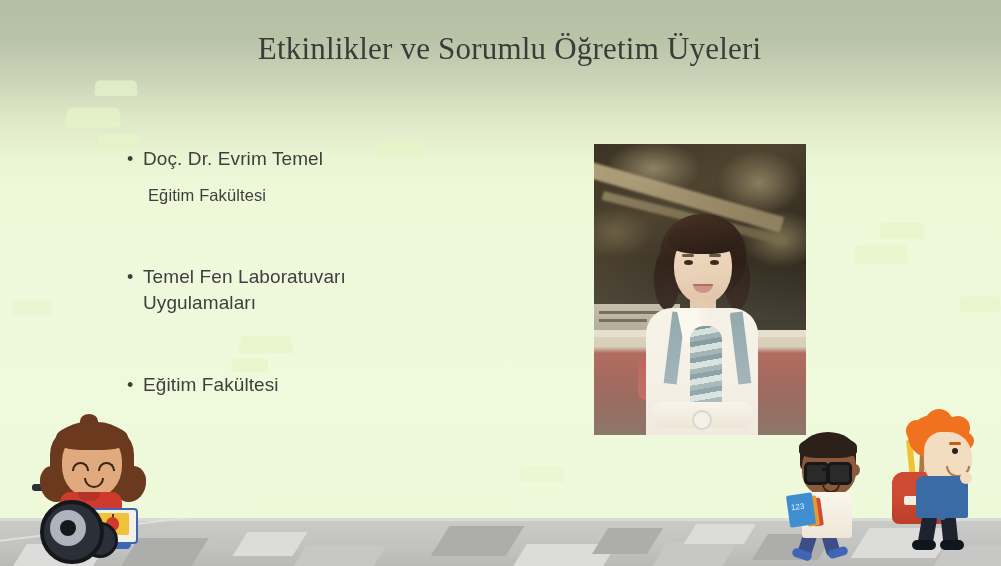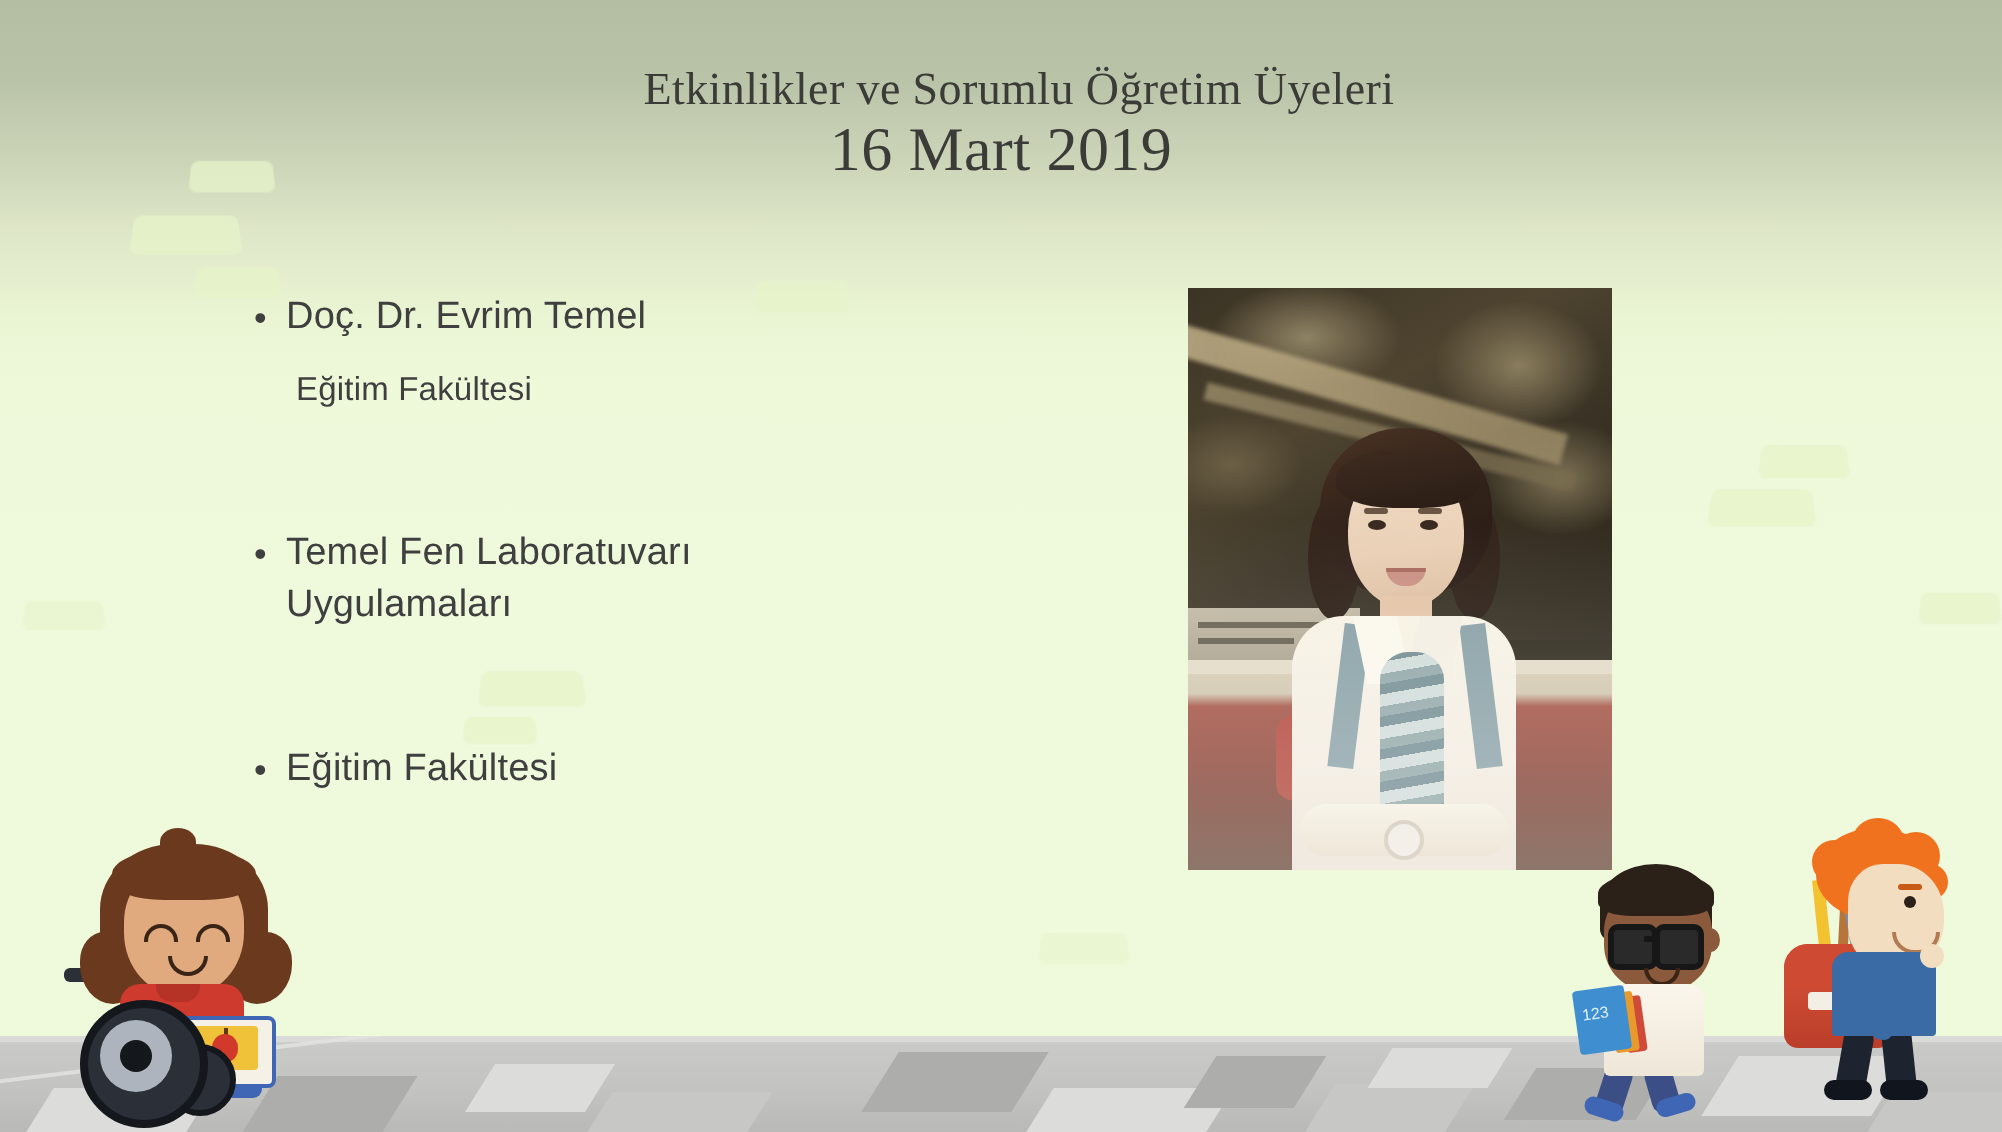"Etkinlikler ve Sorumlu Öğretim Üyeleri" #title-line1 { font-size: 23px -> 31px }
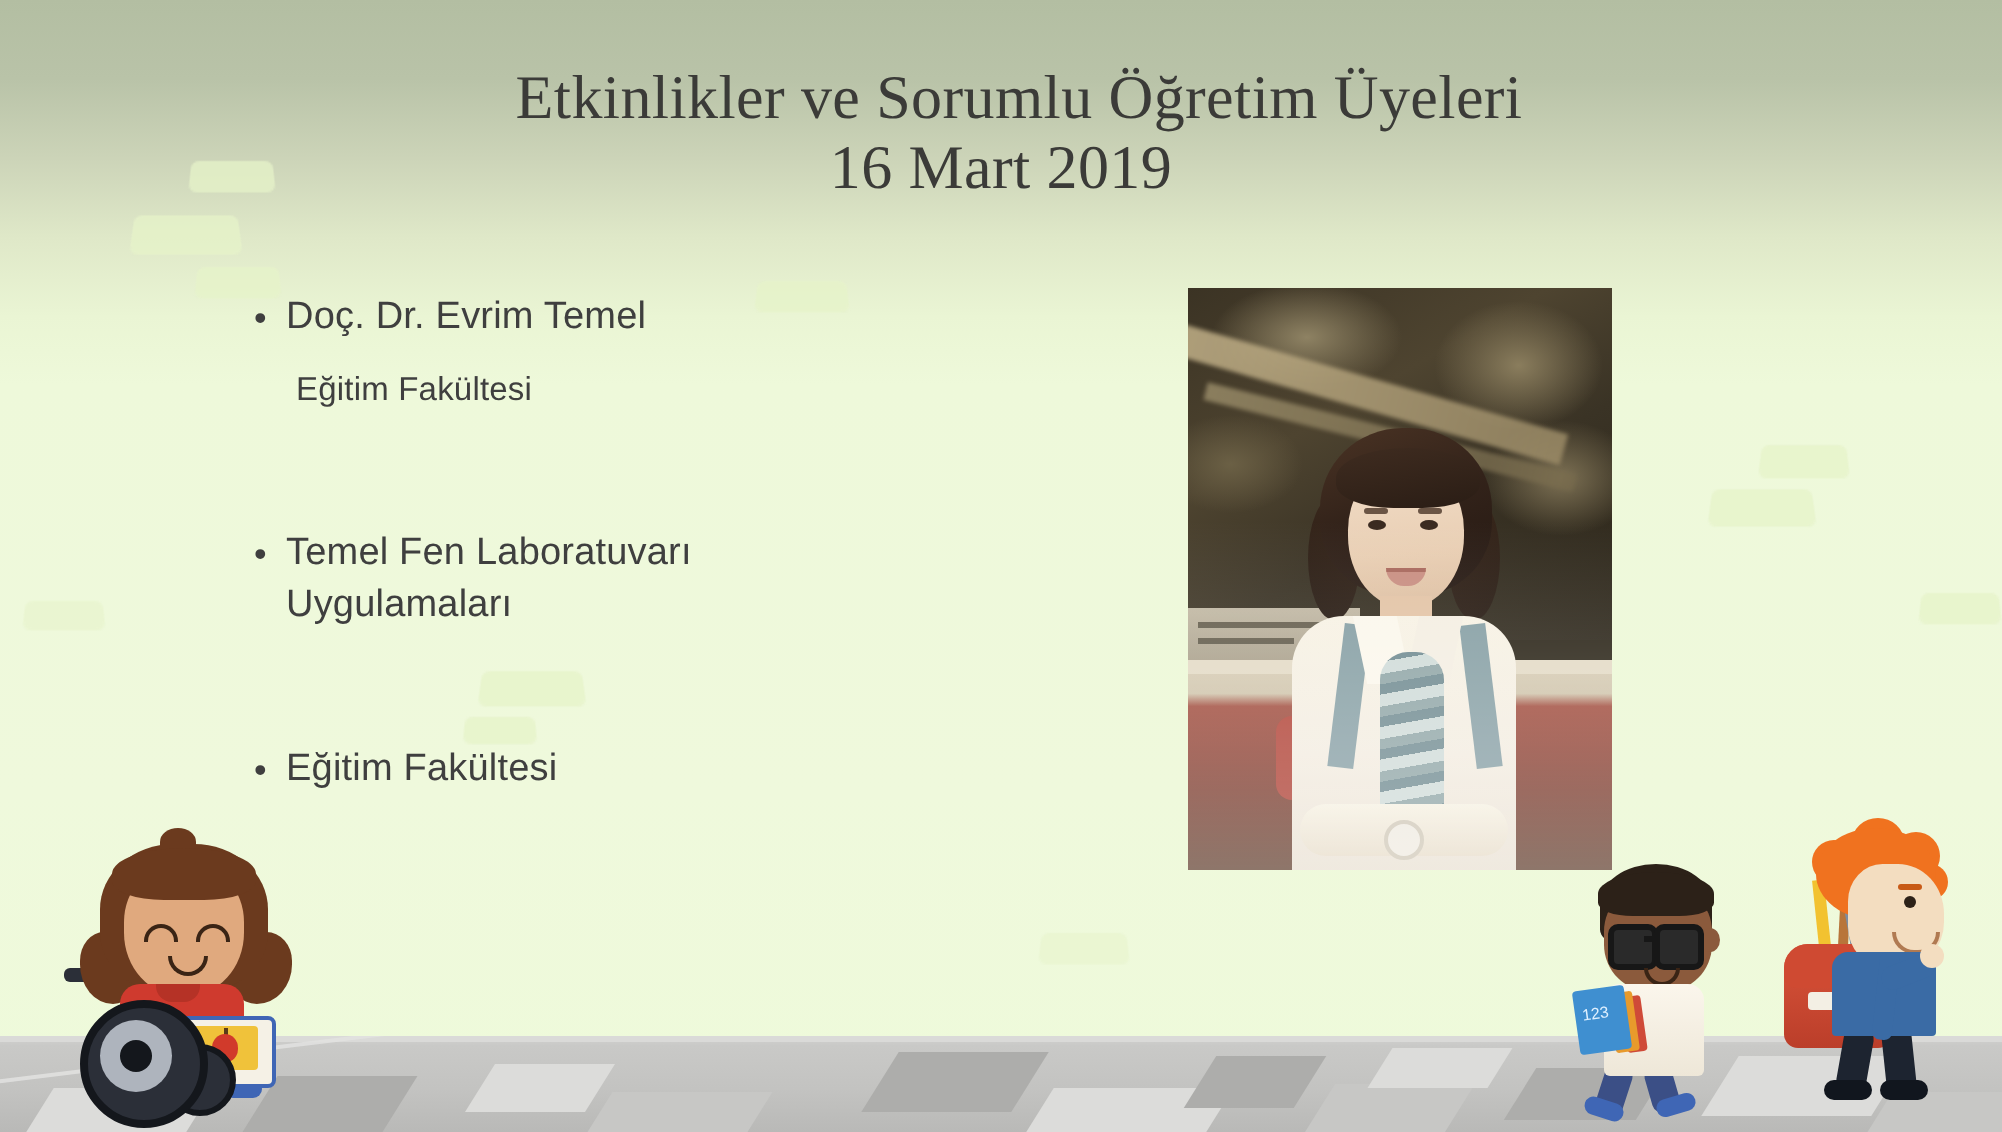"16 Mart 2019" span { html: <span>16 Mart 2019</span> -> none }
